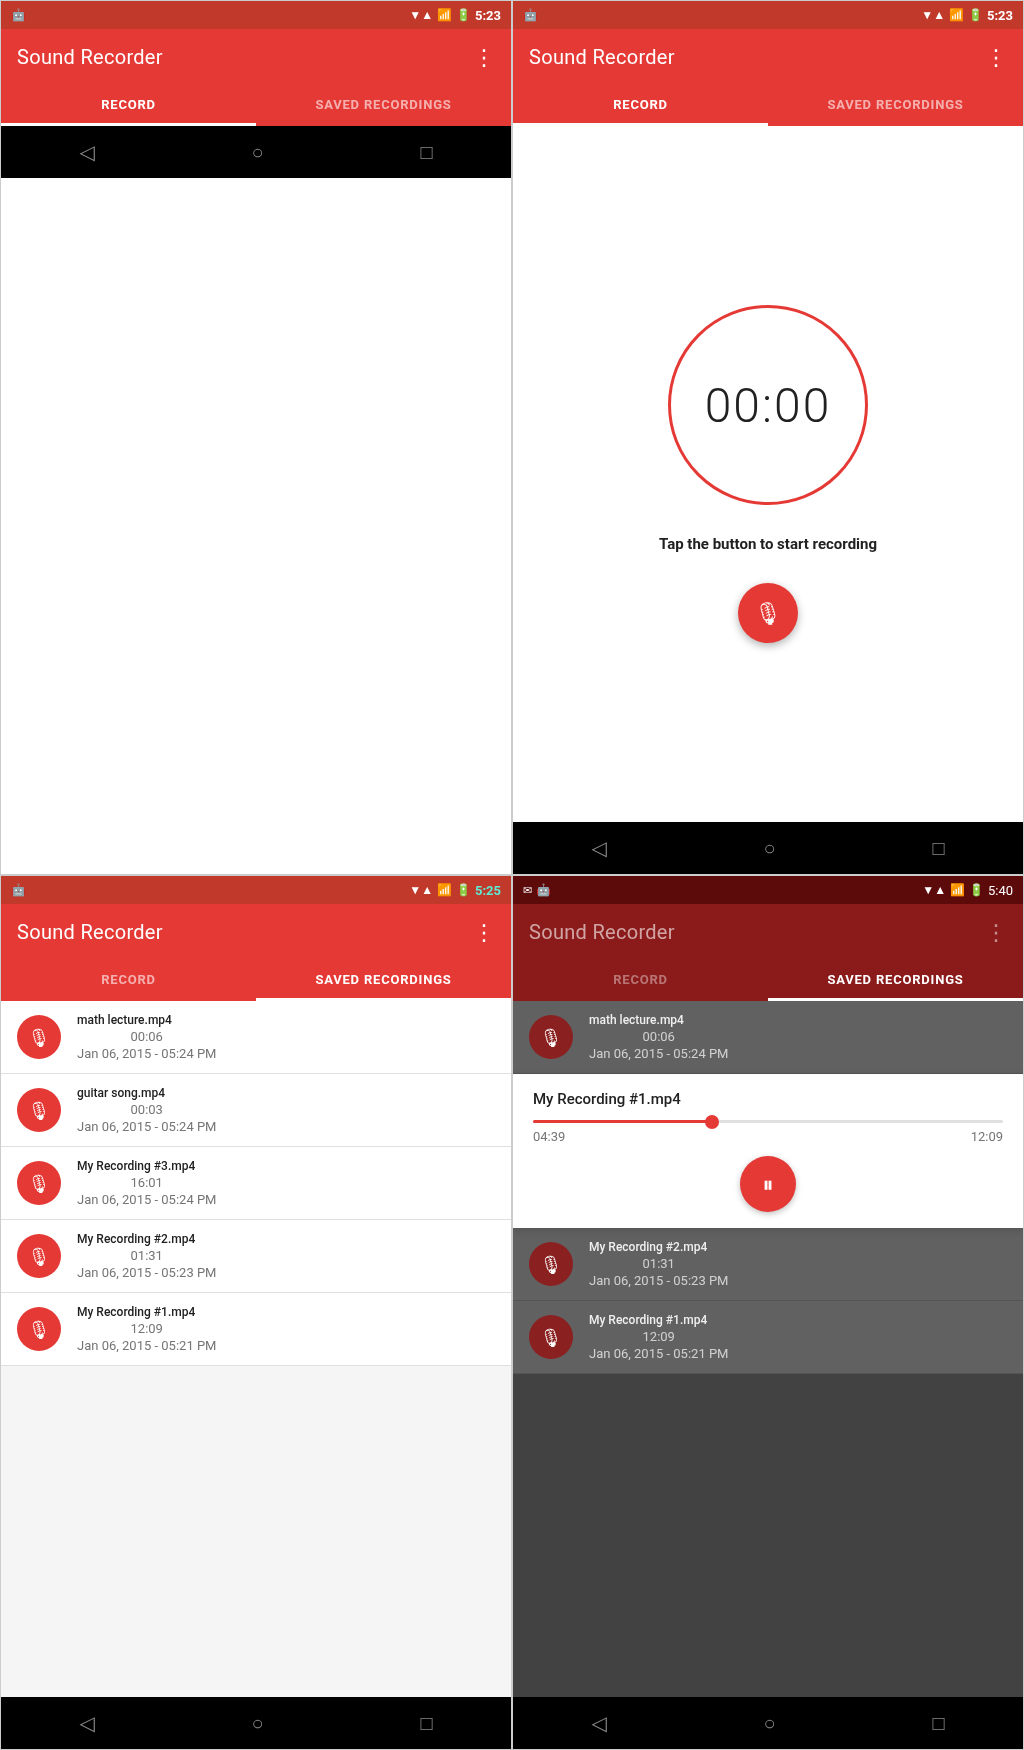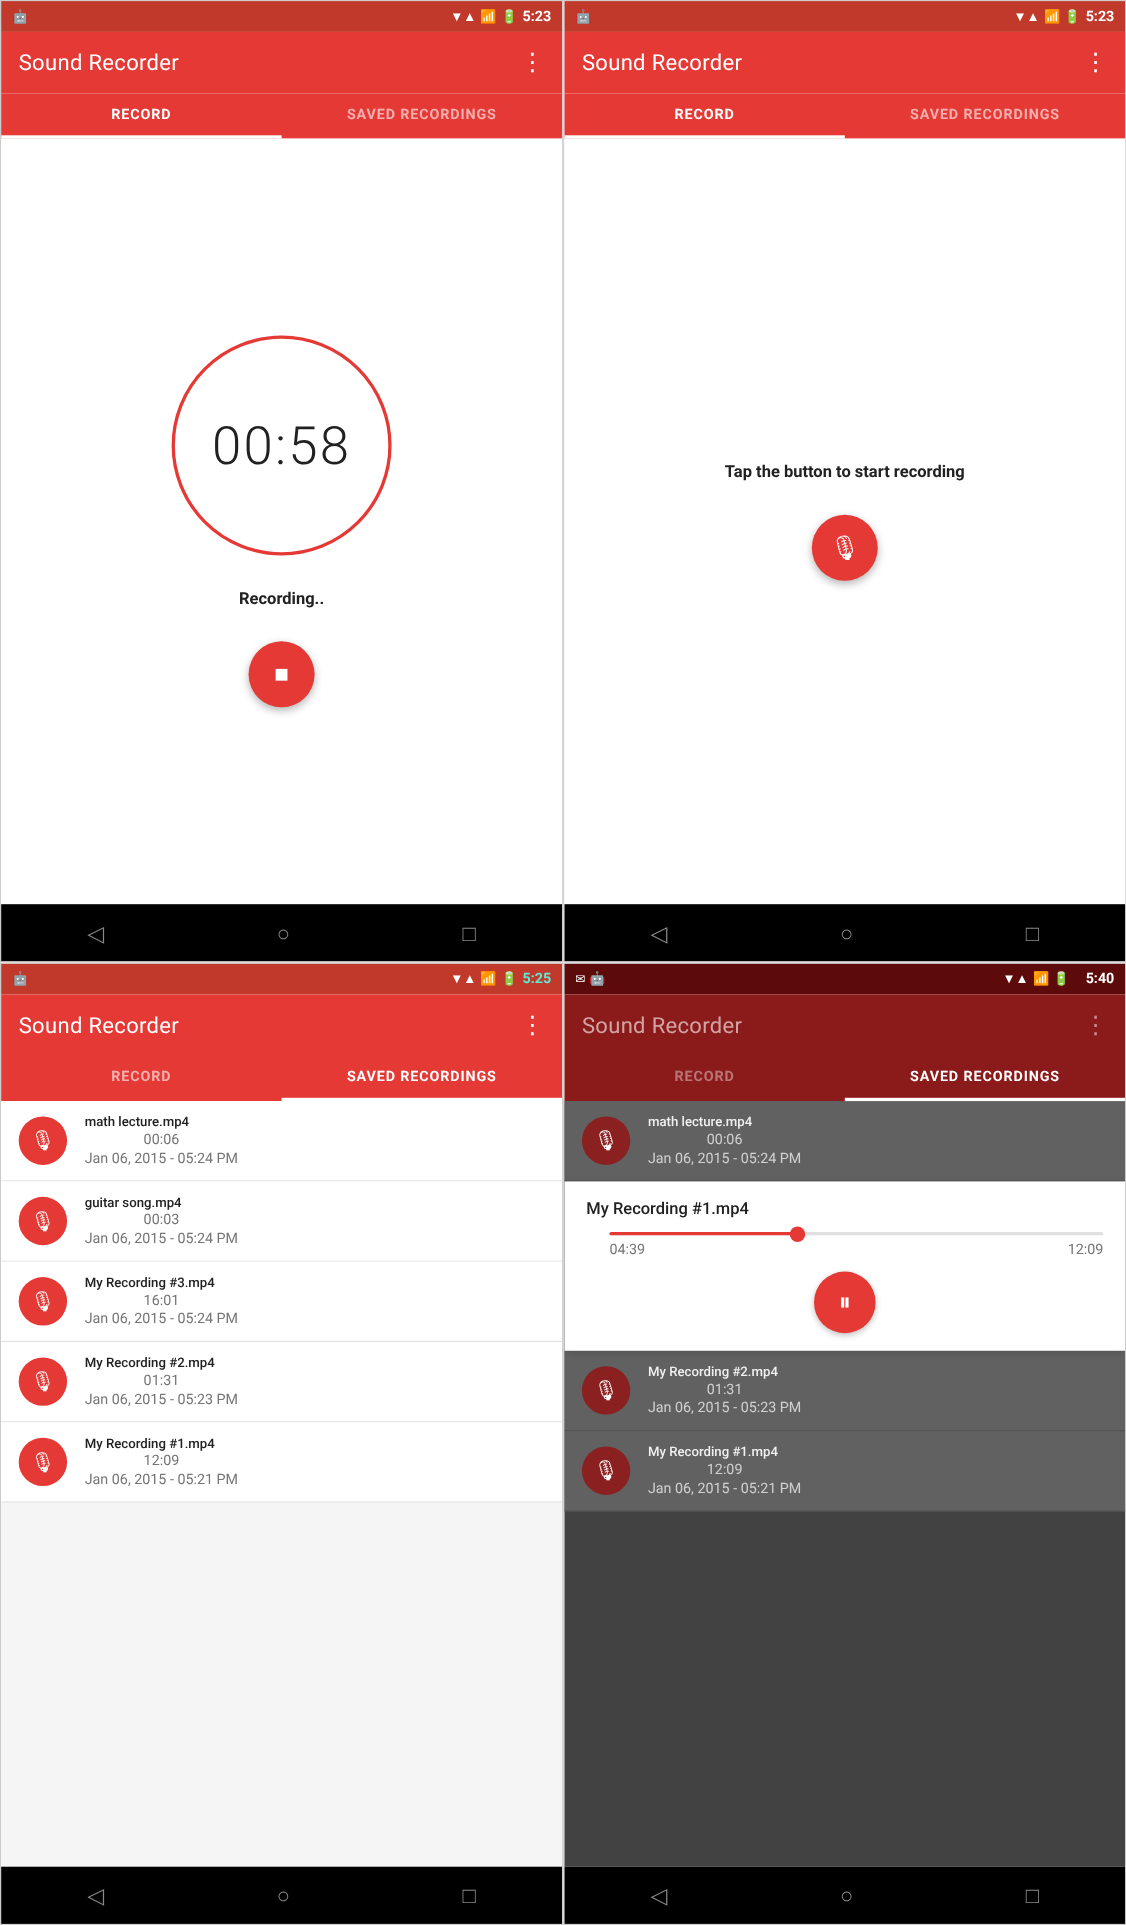"00:58" div.record-content { html: <div> <div> <span>00:58</span> </div> <span>Recording..</span> <div> <span>■</span> </div> </div> -> none }
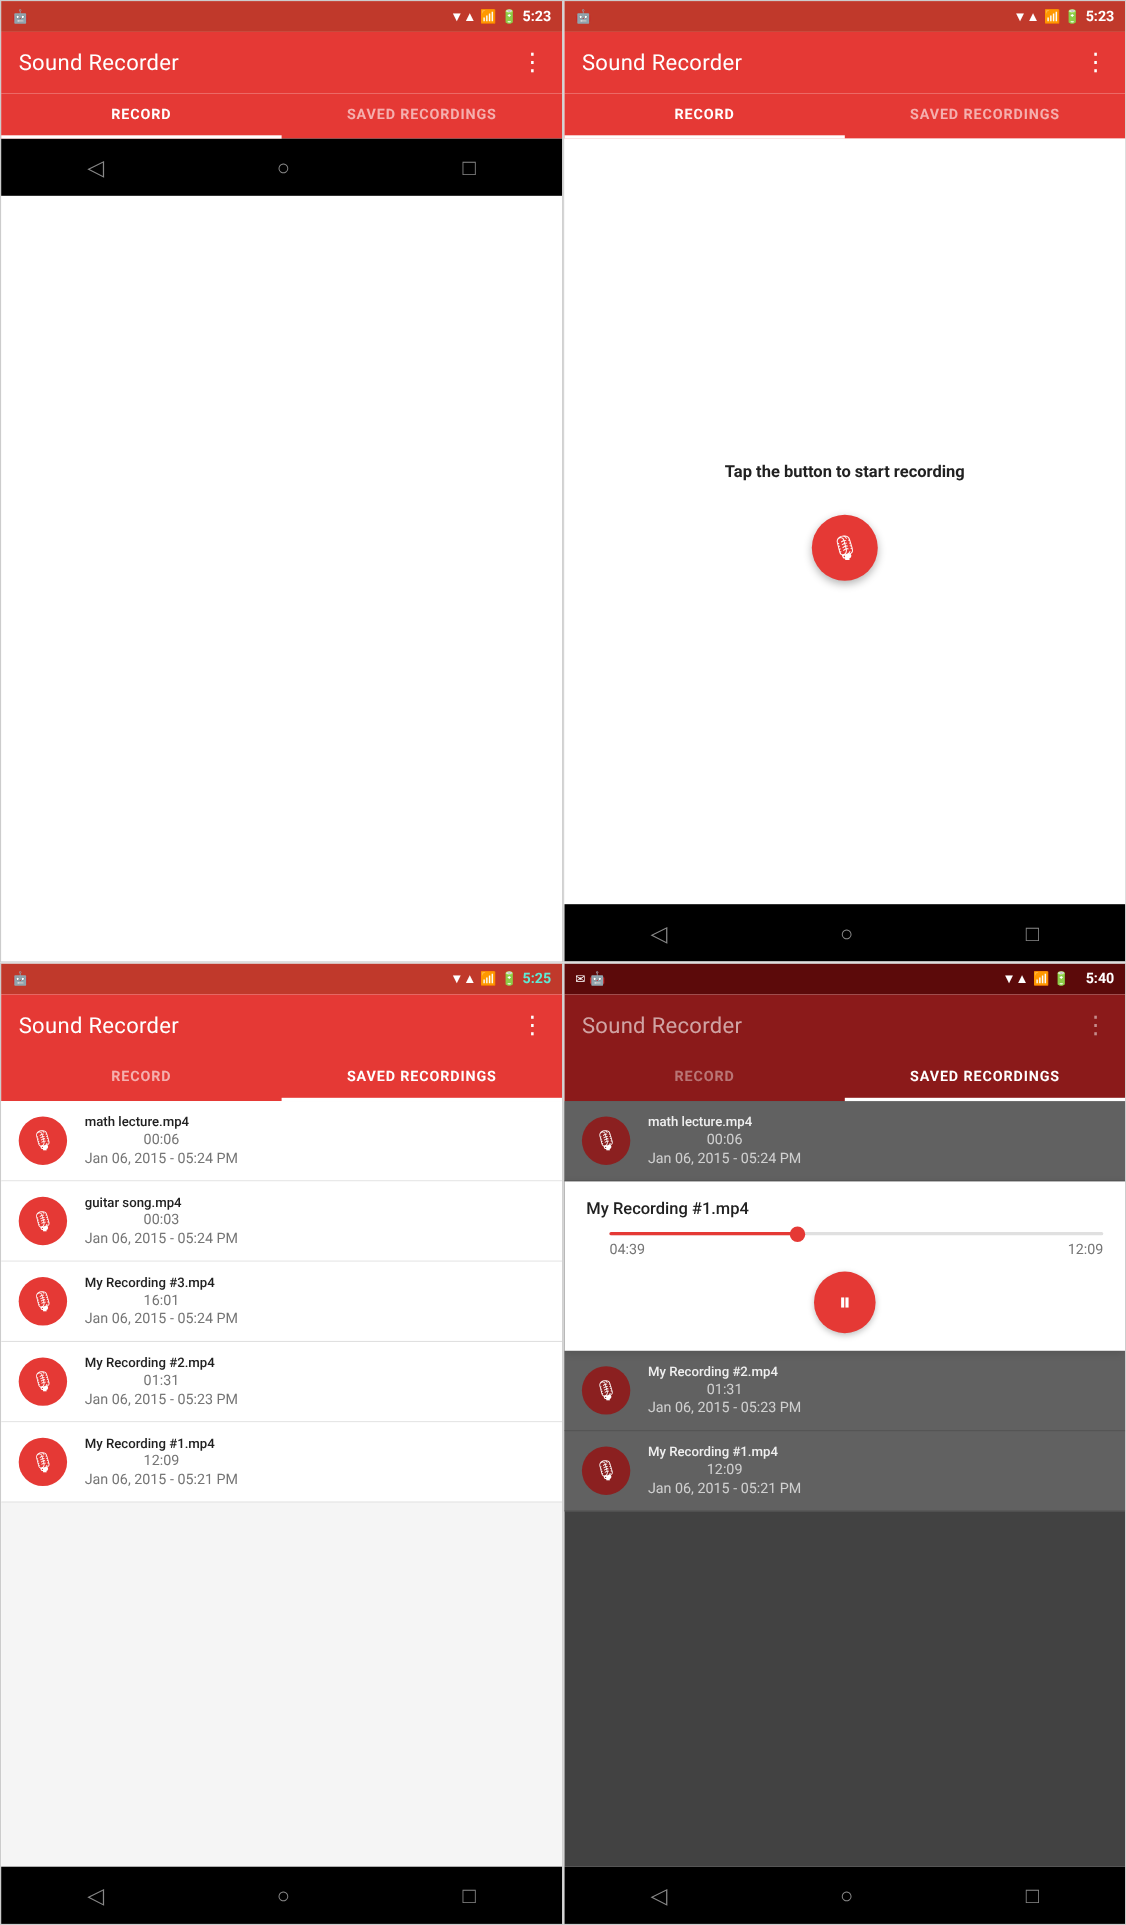"00:00" div.timer-circle { html: none -> <div> <span>00:00</span> </div> }
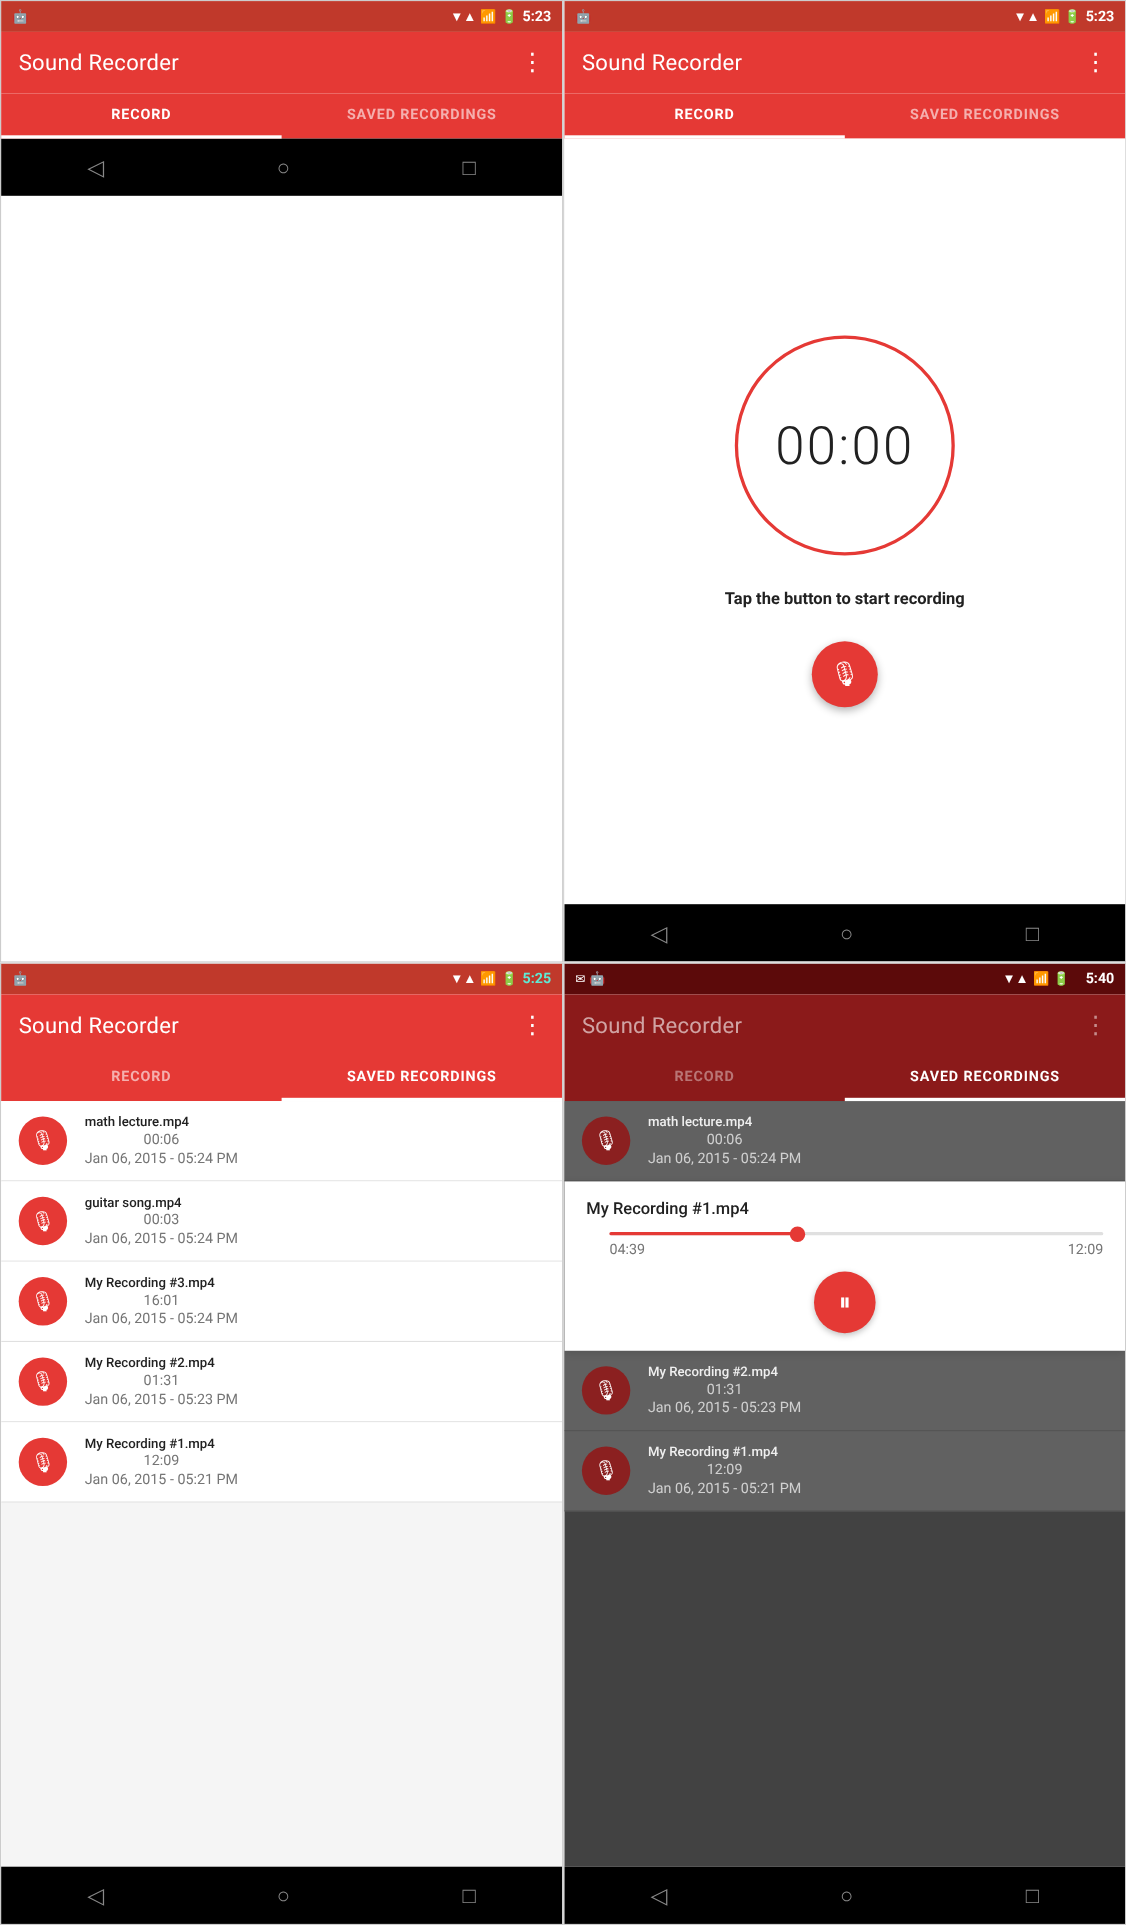"5:40" span { font-weight: bold -> normal; margin-left: 10px -> none }
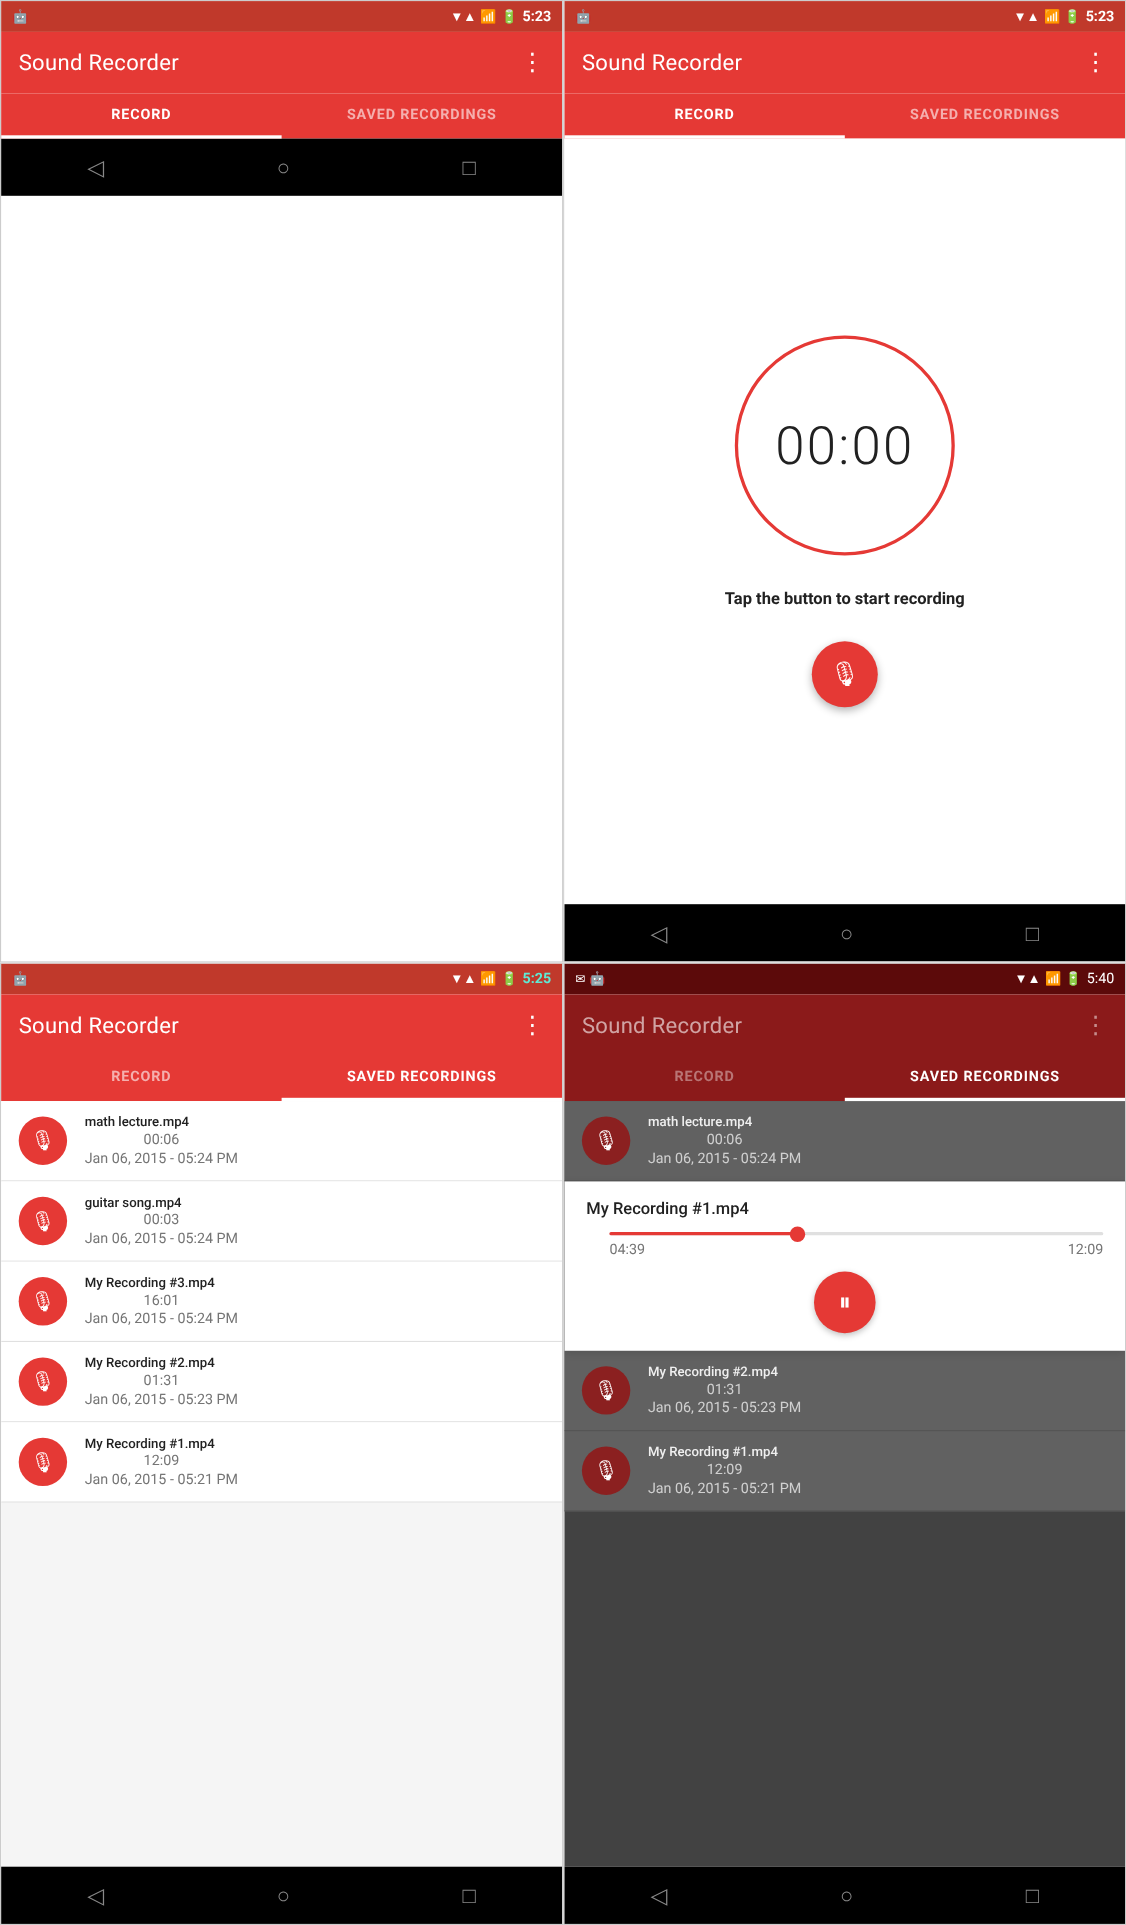"04:39" .player-progress-container { margin-left: 21px -> none }
